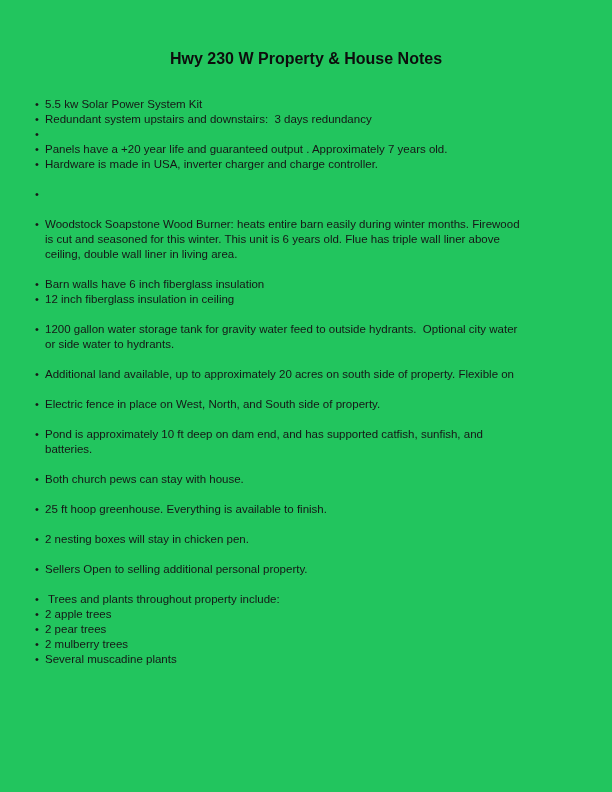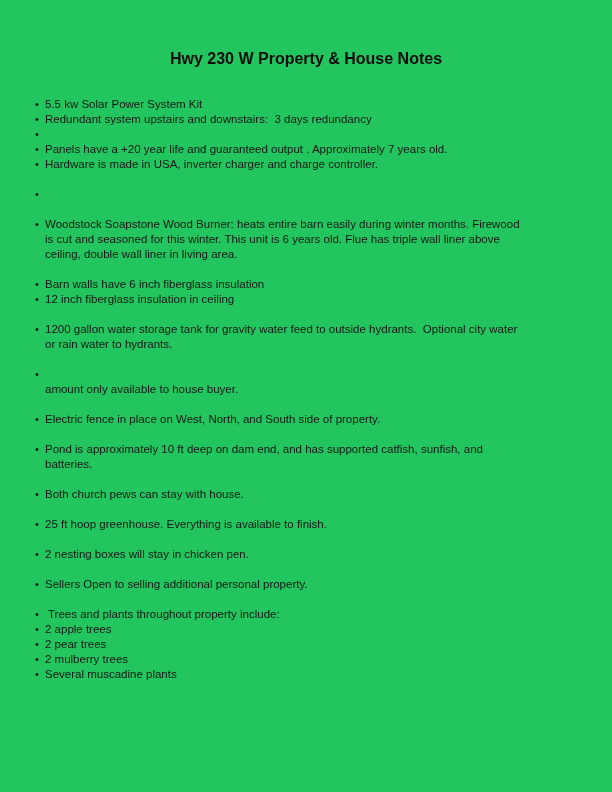"or rain water to hydrants." span.text { text: rain -> side }
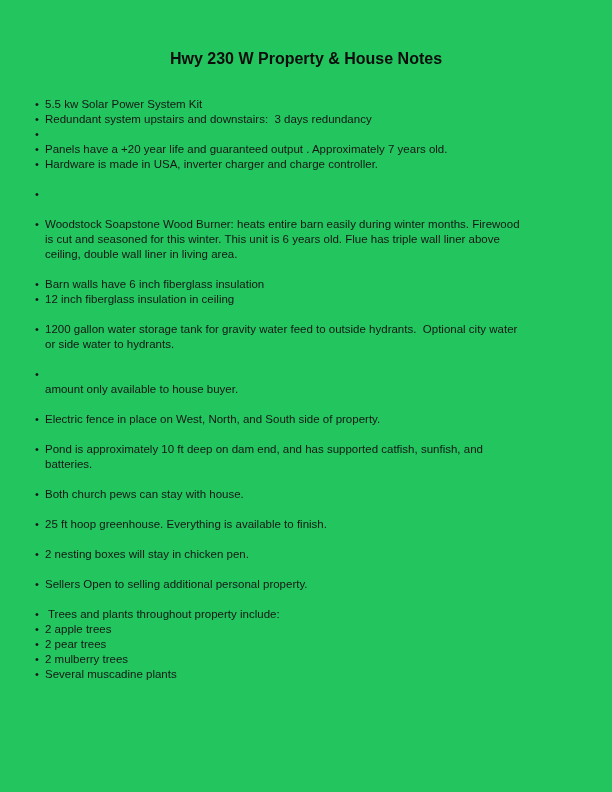"Additional land available, up to" span.text { html: none -> <span>Additional land available, up to approximately 20 acres on south side of property. Flexible on</span> }
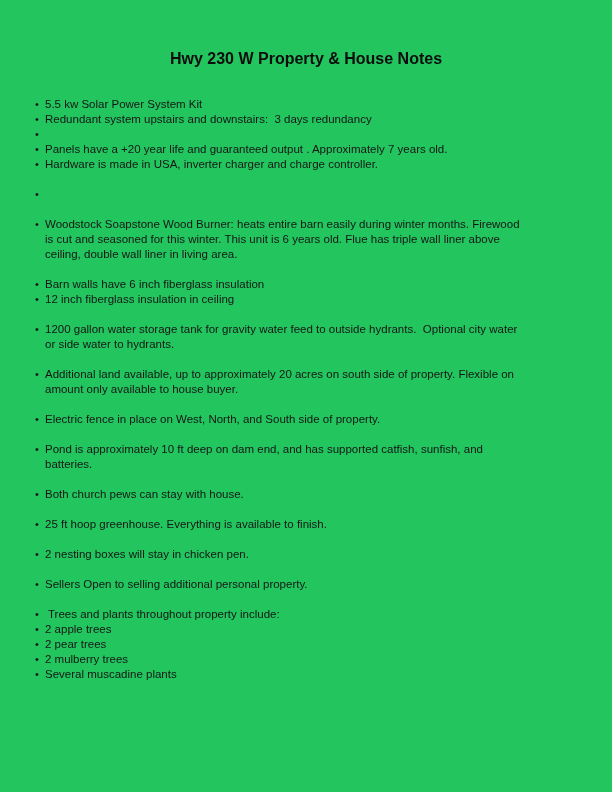"amount only available to house" div.line { html: <div> <span>amount only available to house buyer.</span> </div> -> none }
